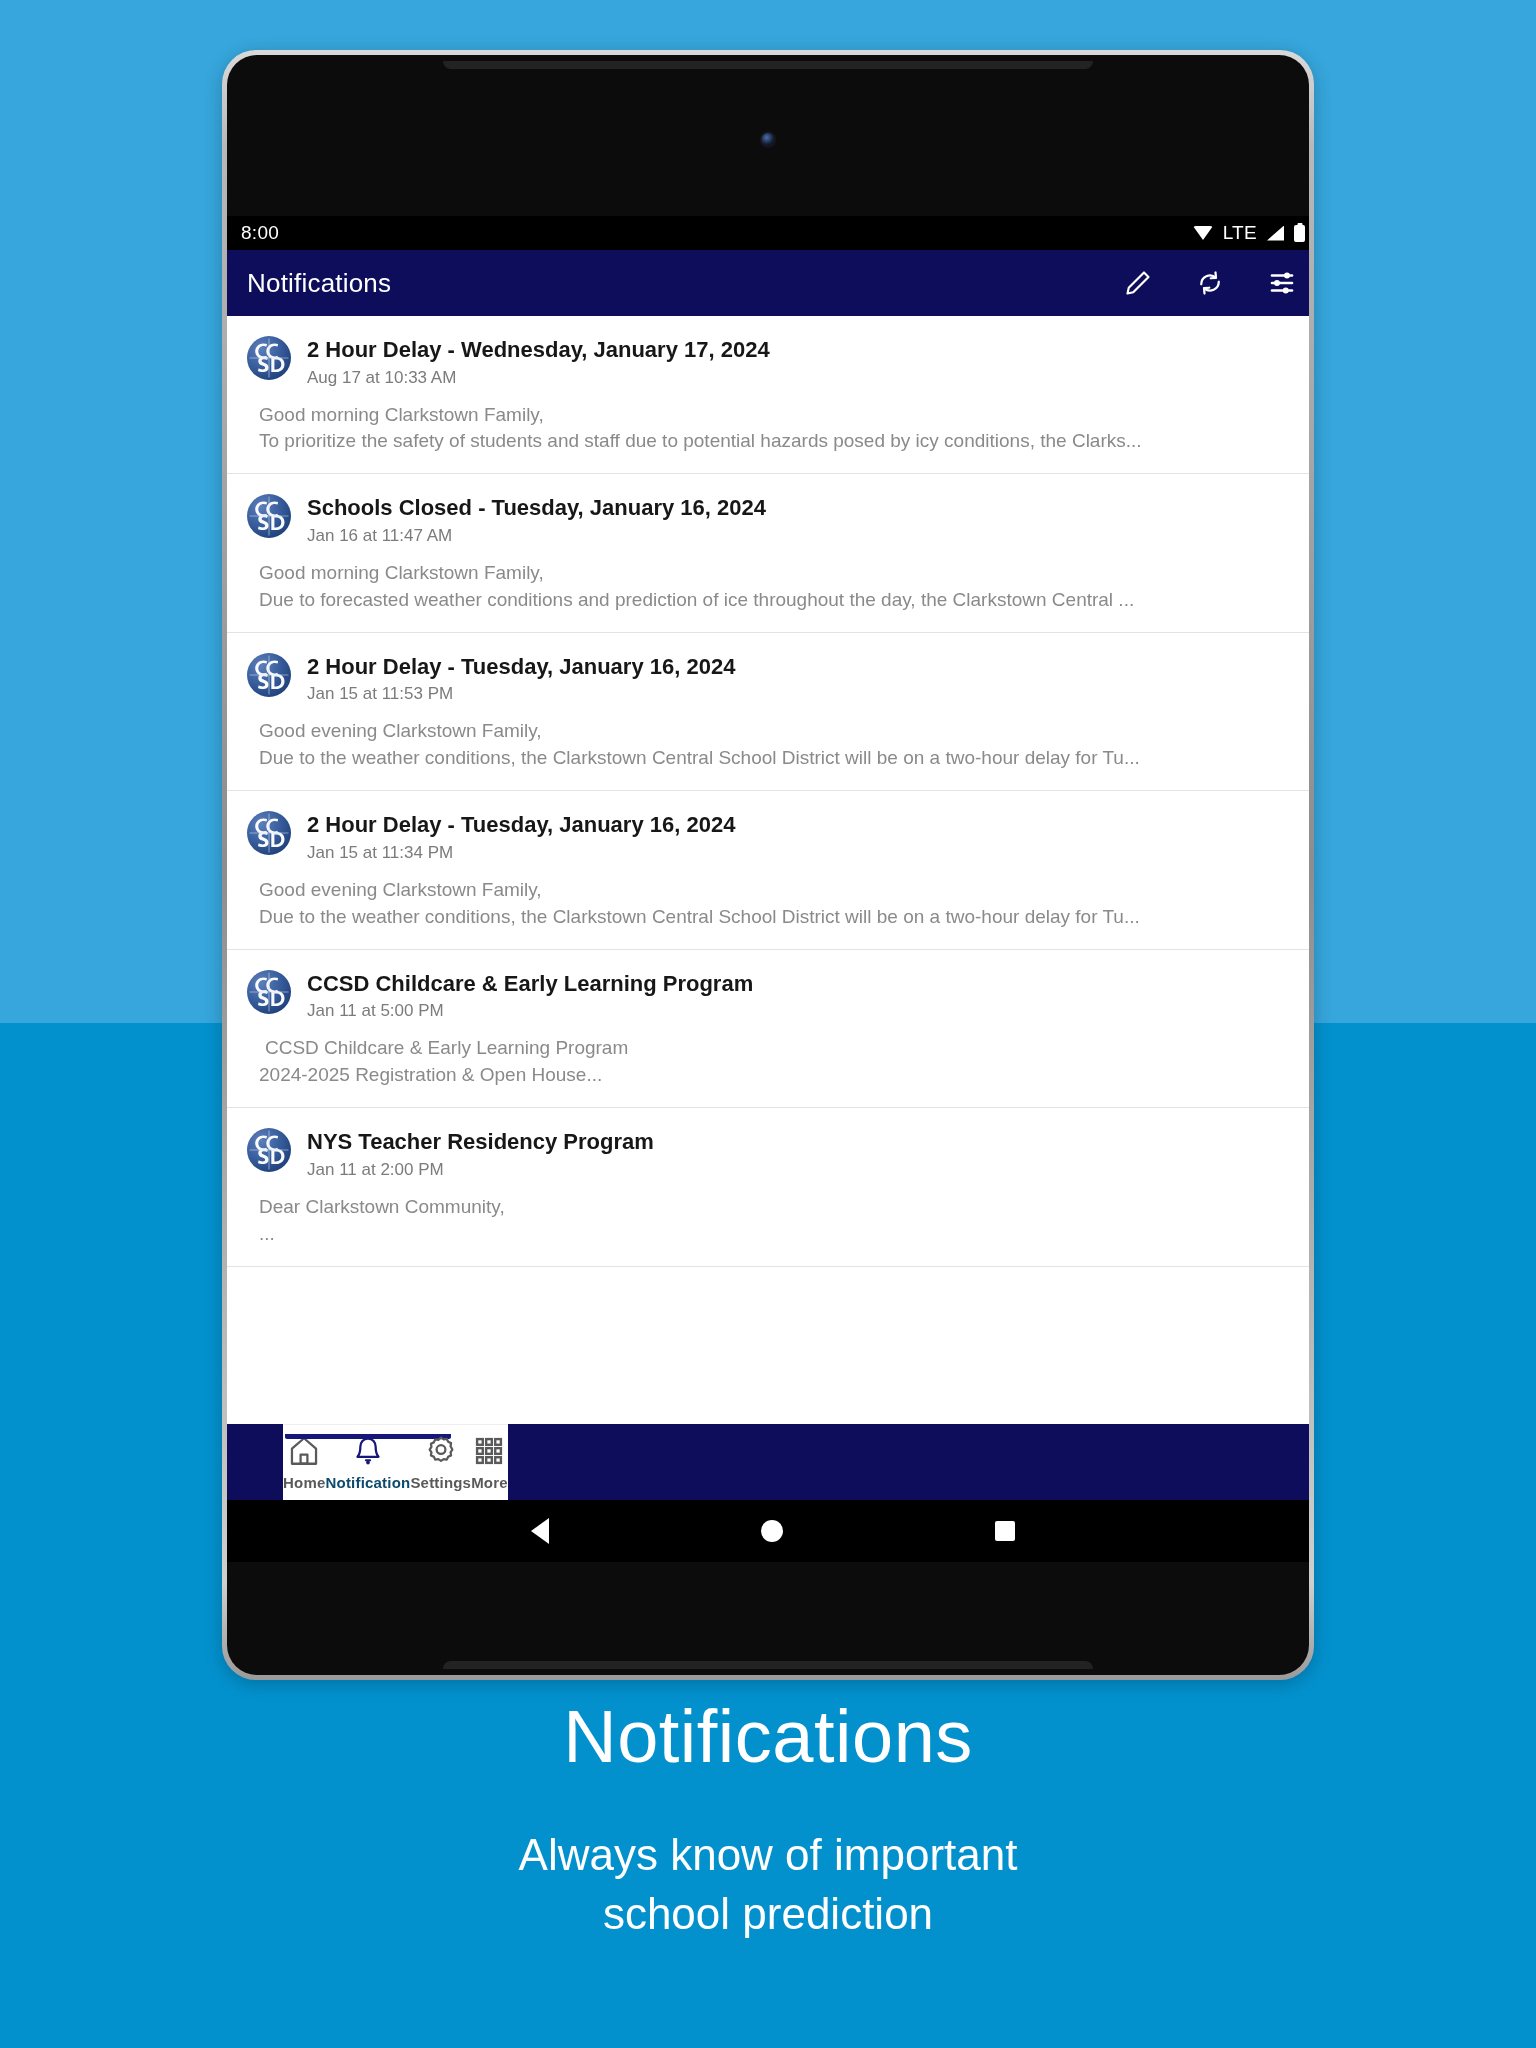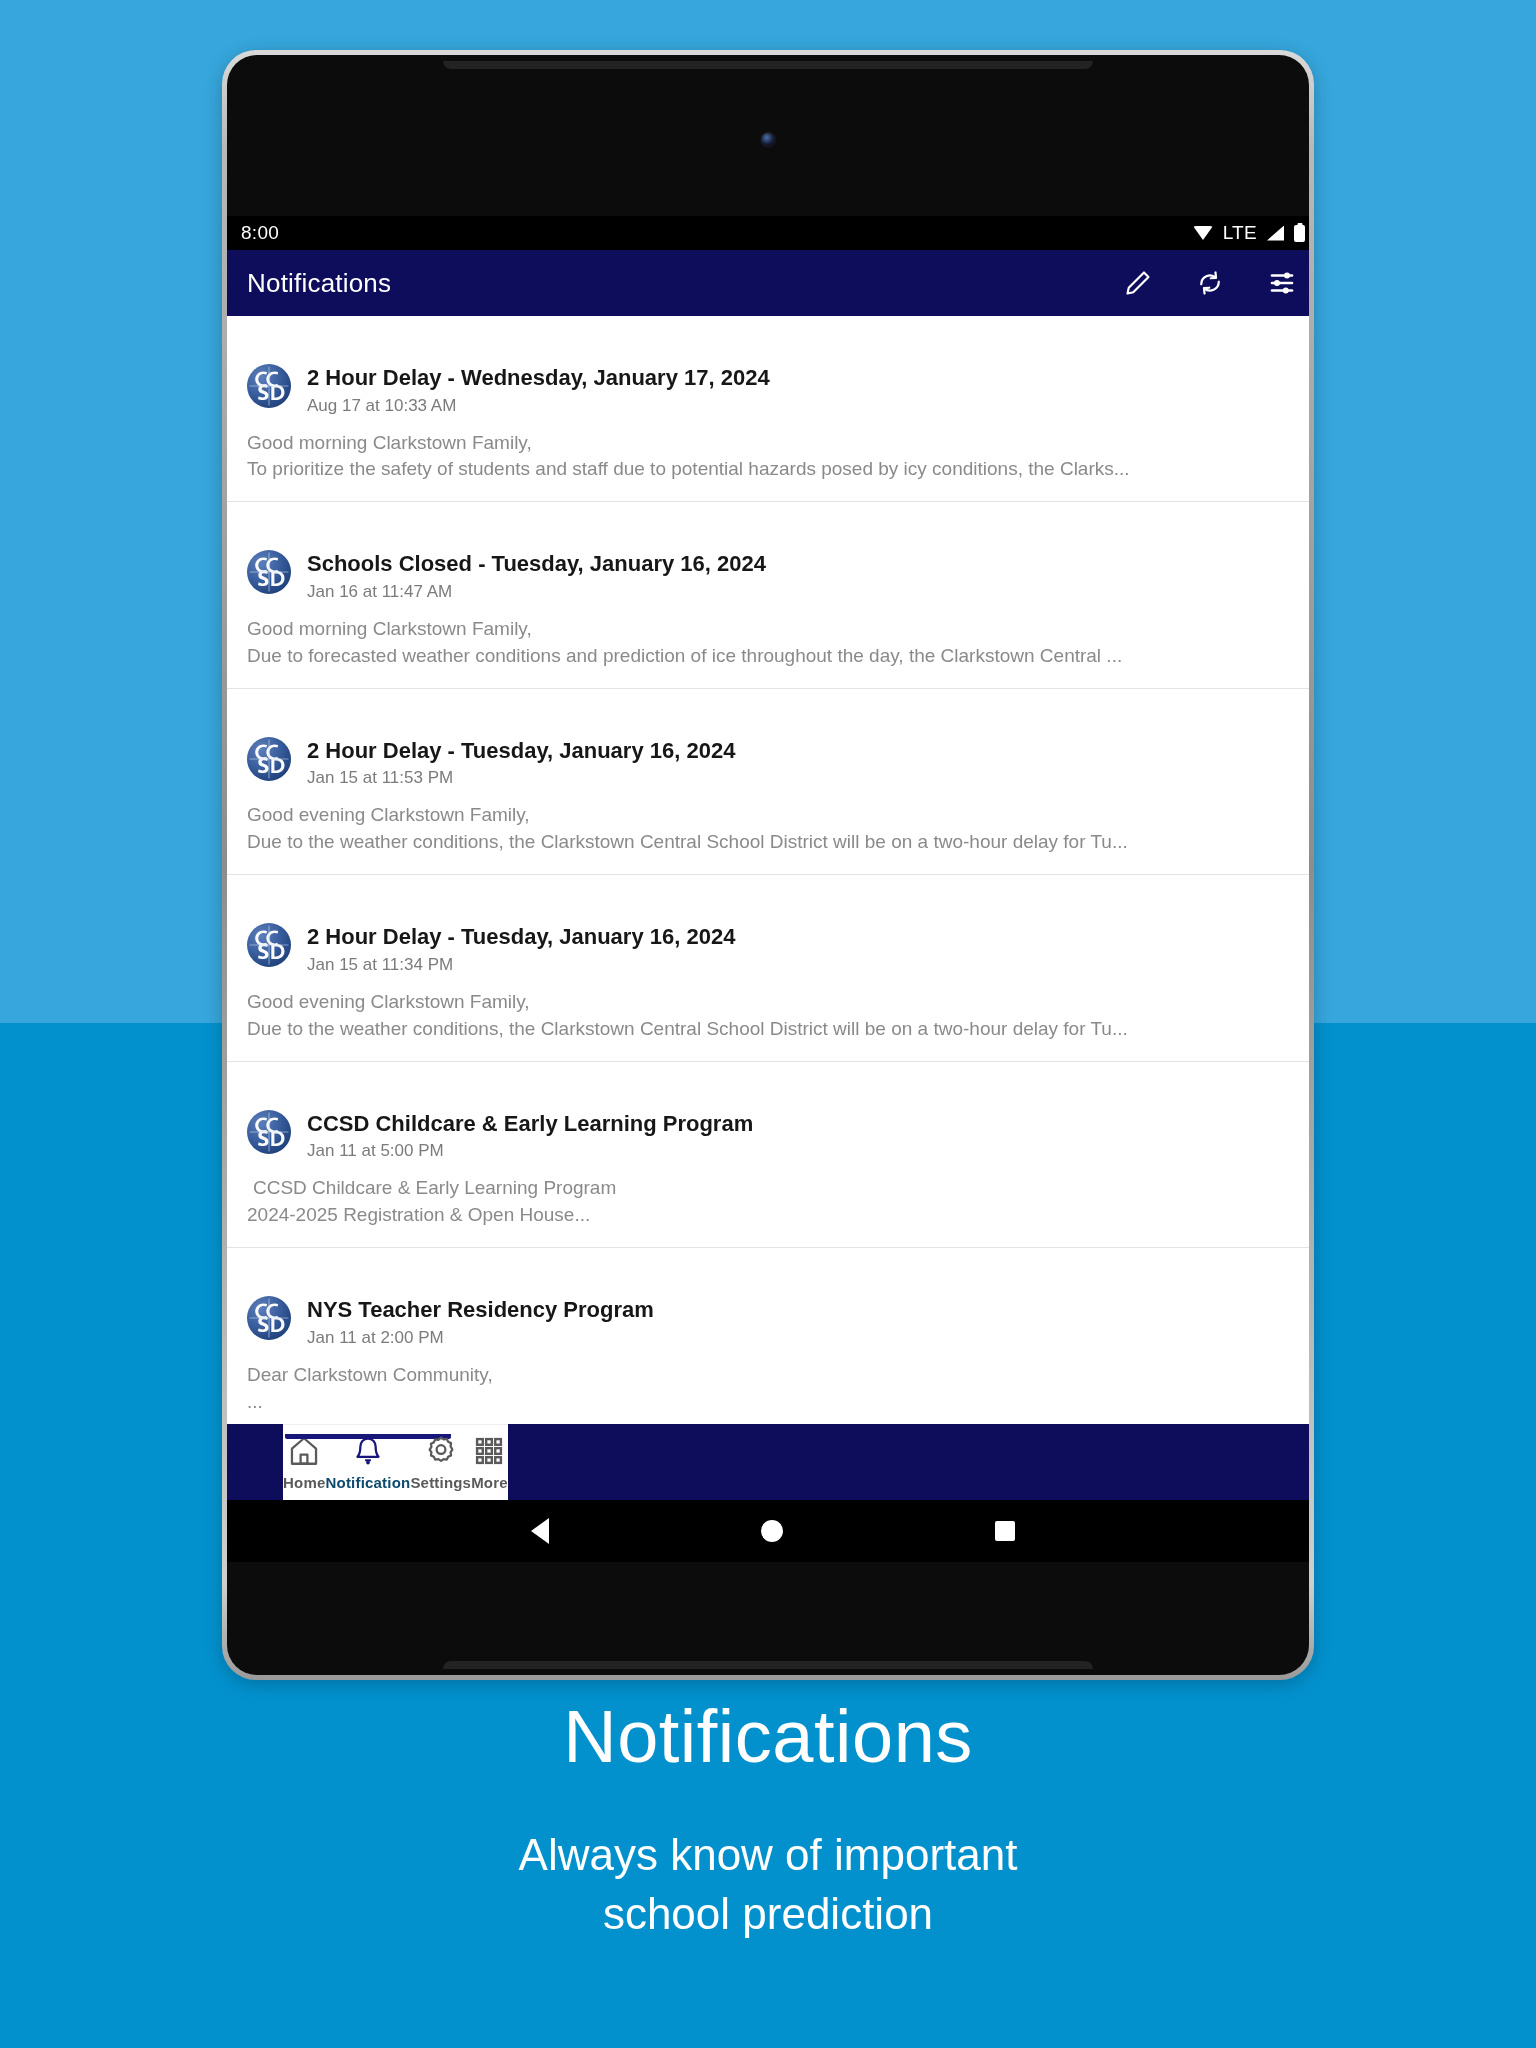"2 Hour Delay - Wednesday," .notif-head { margin-top: 28px -> none }
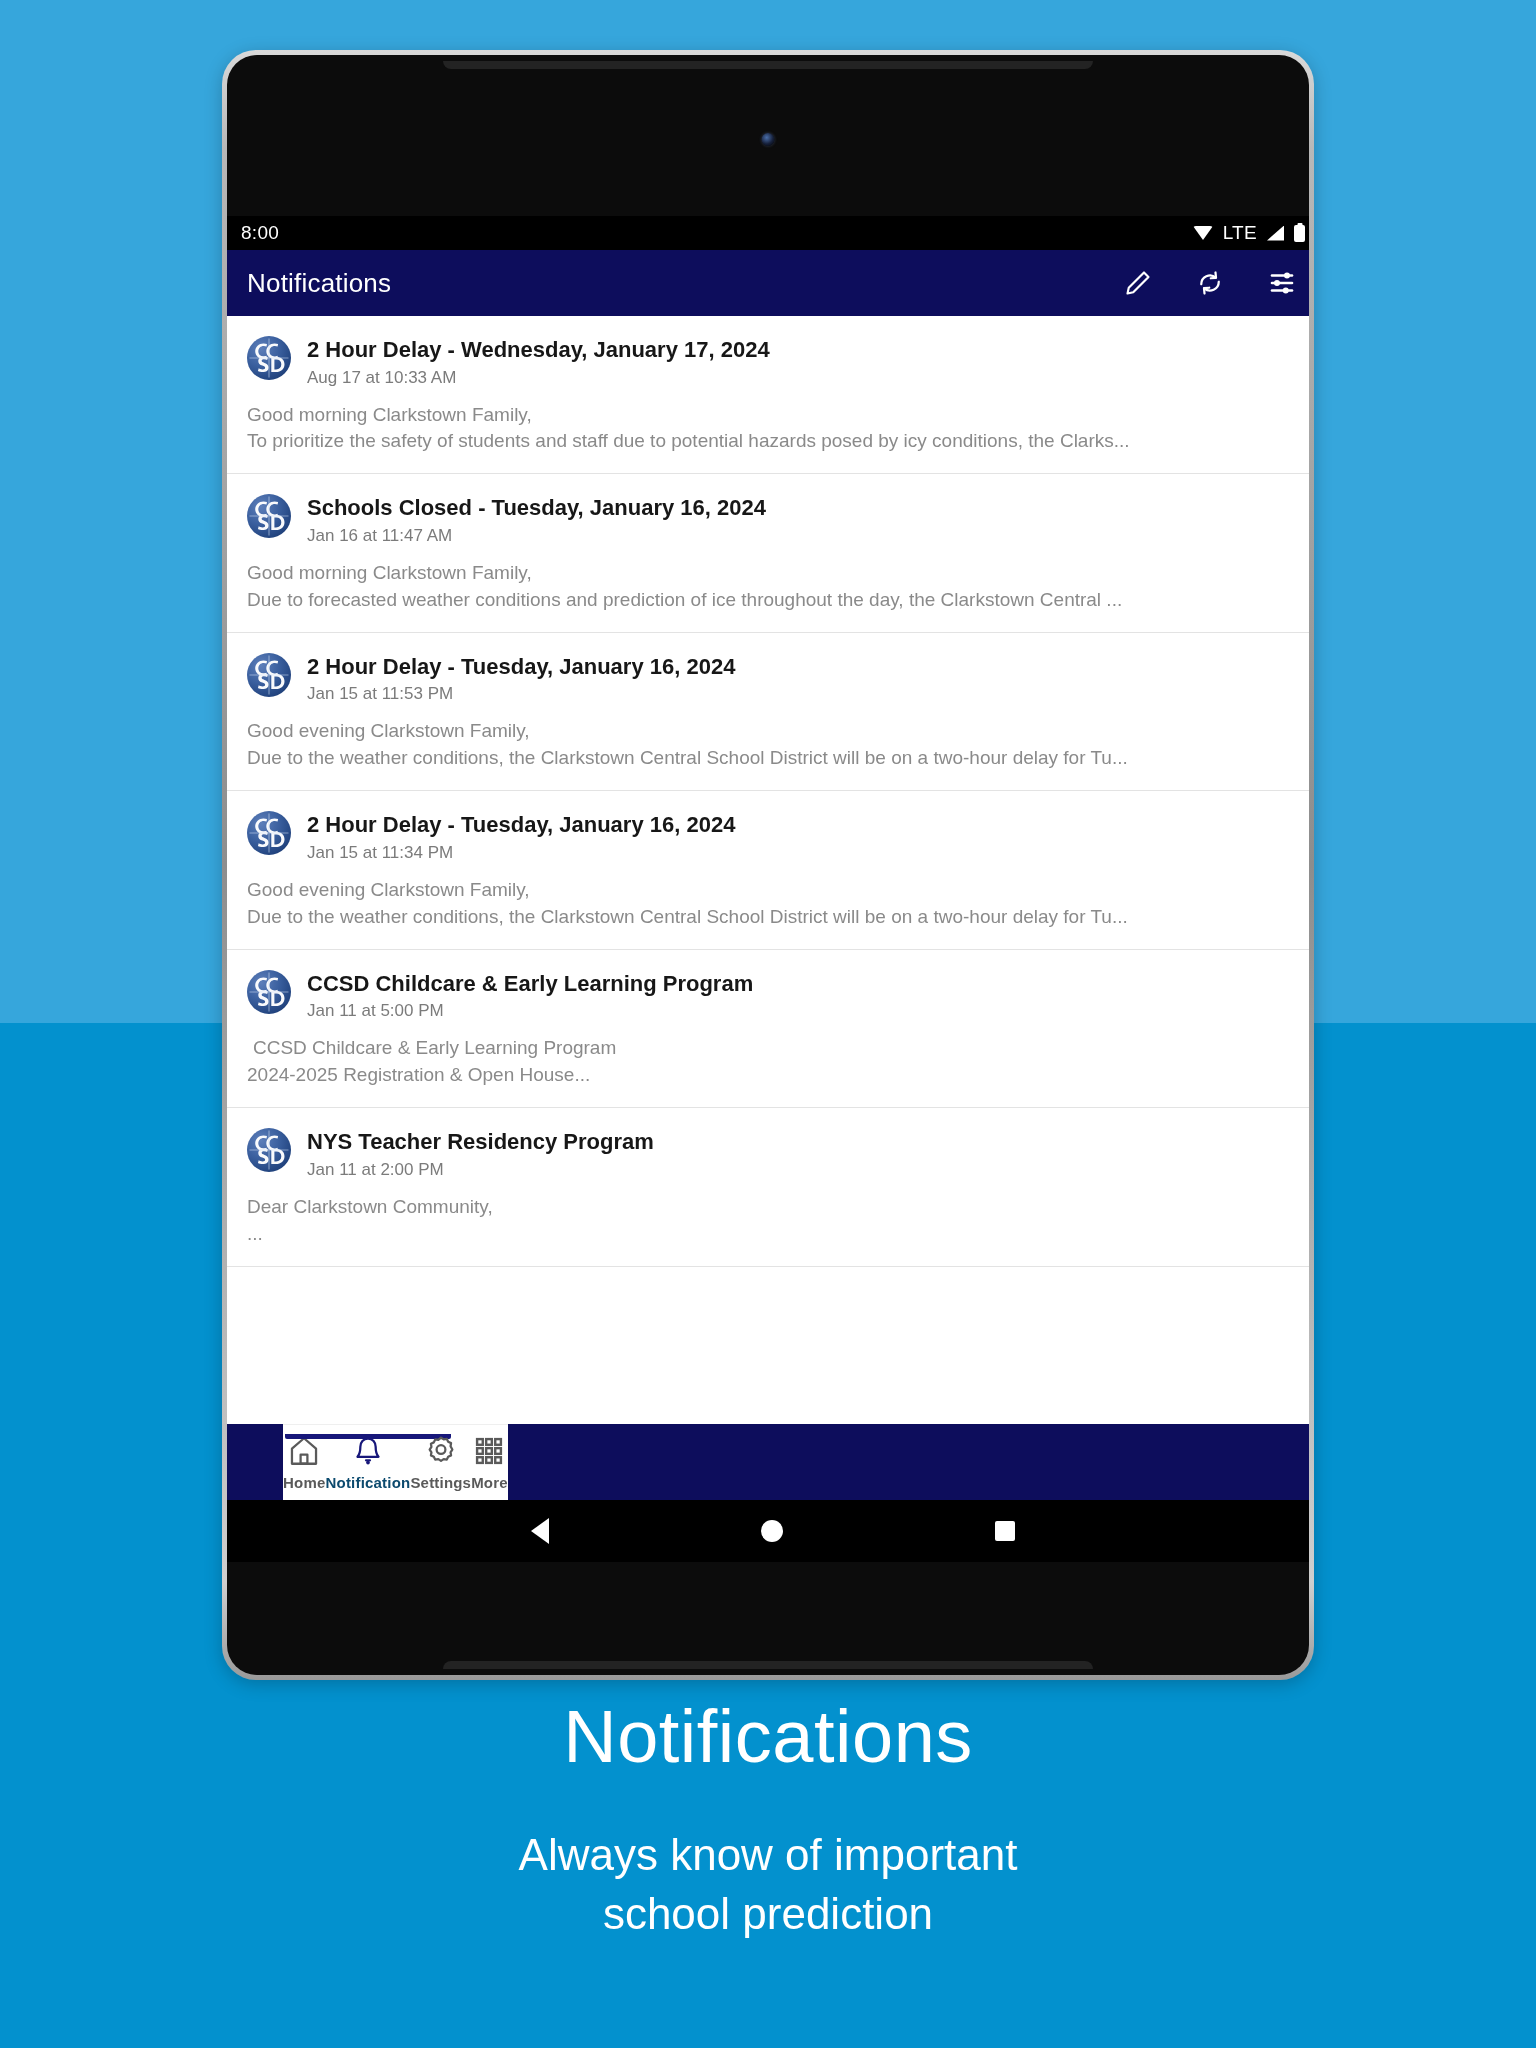"Good morning Clarkstown Family," .notif-body { margin-left: none -> 12px }
